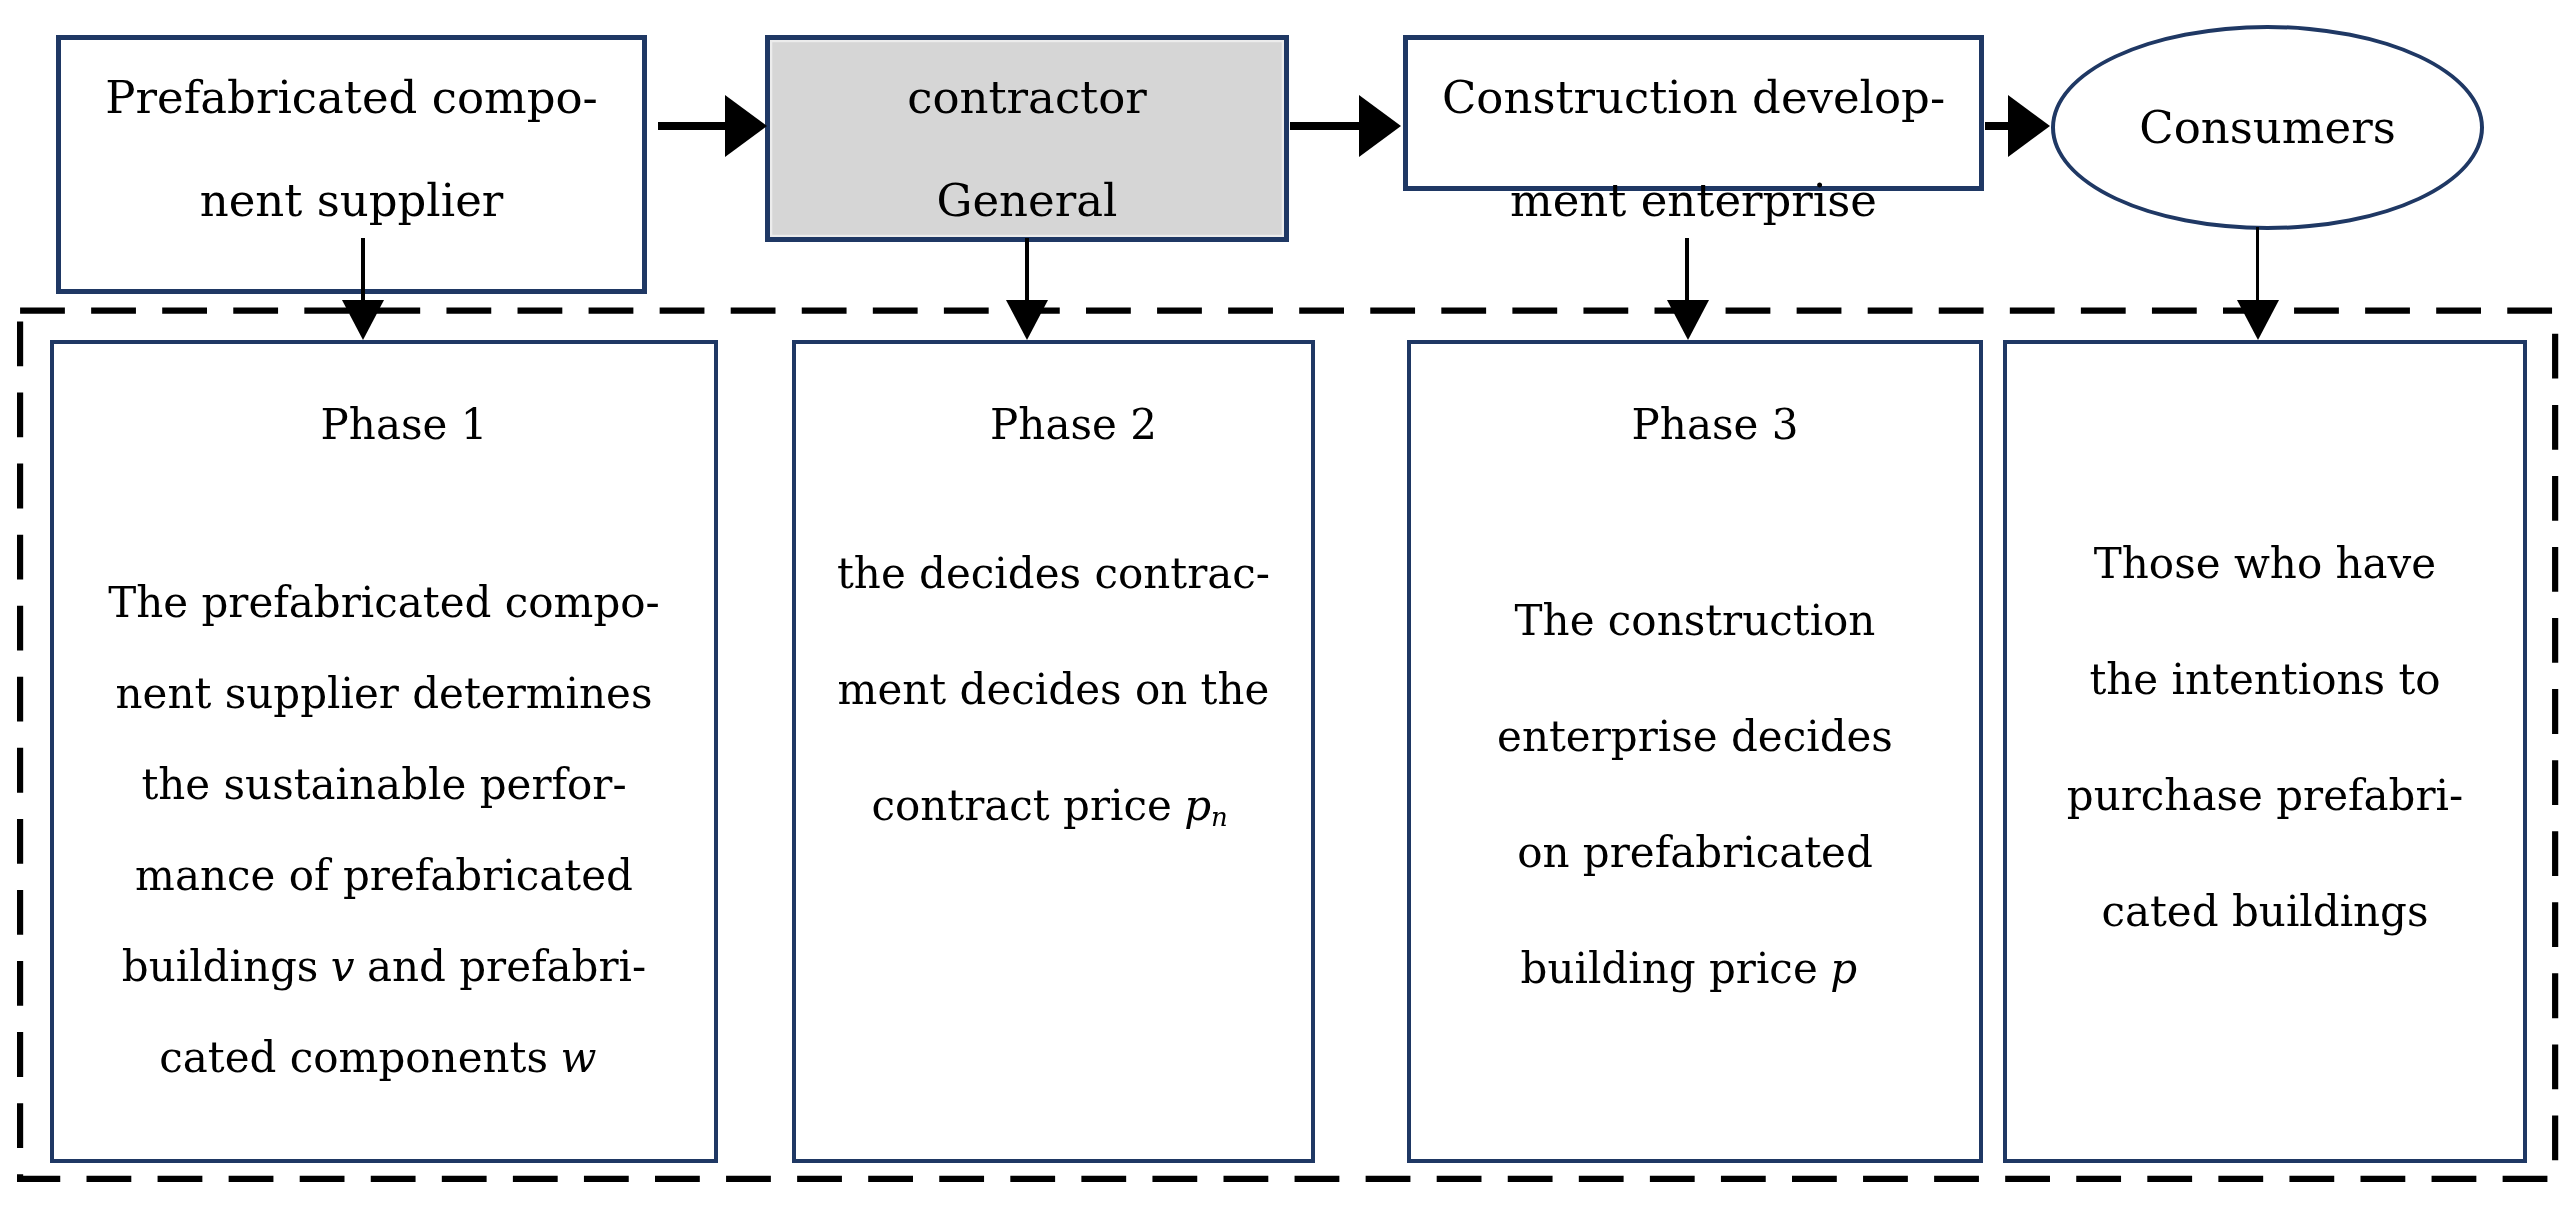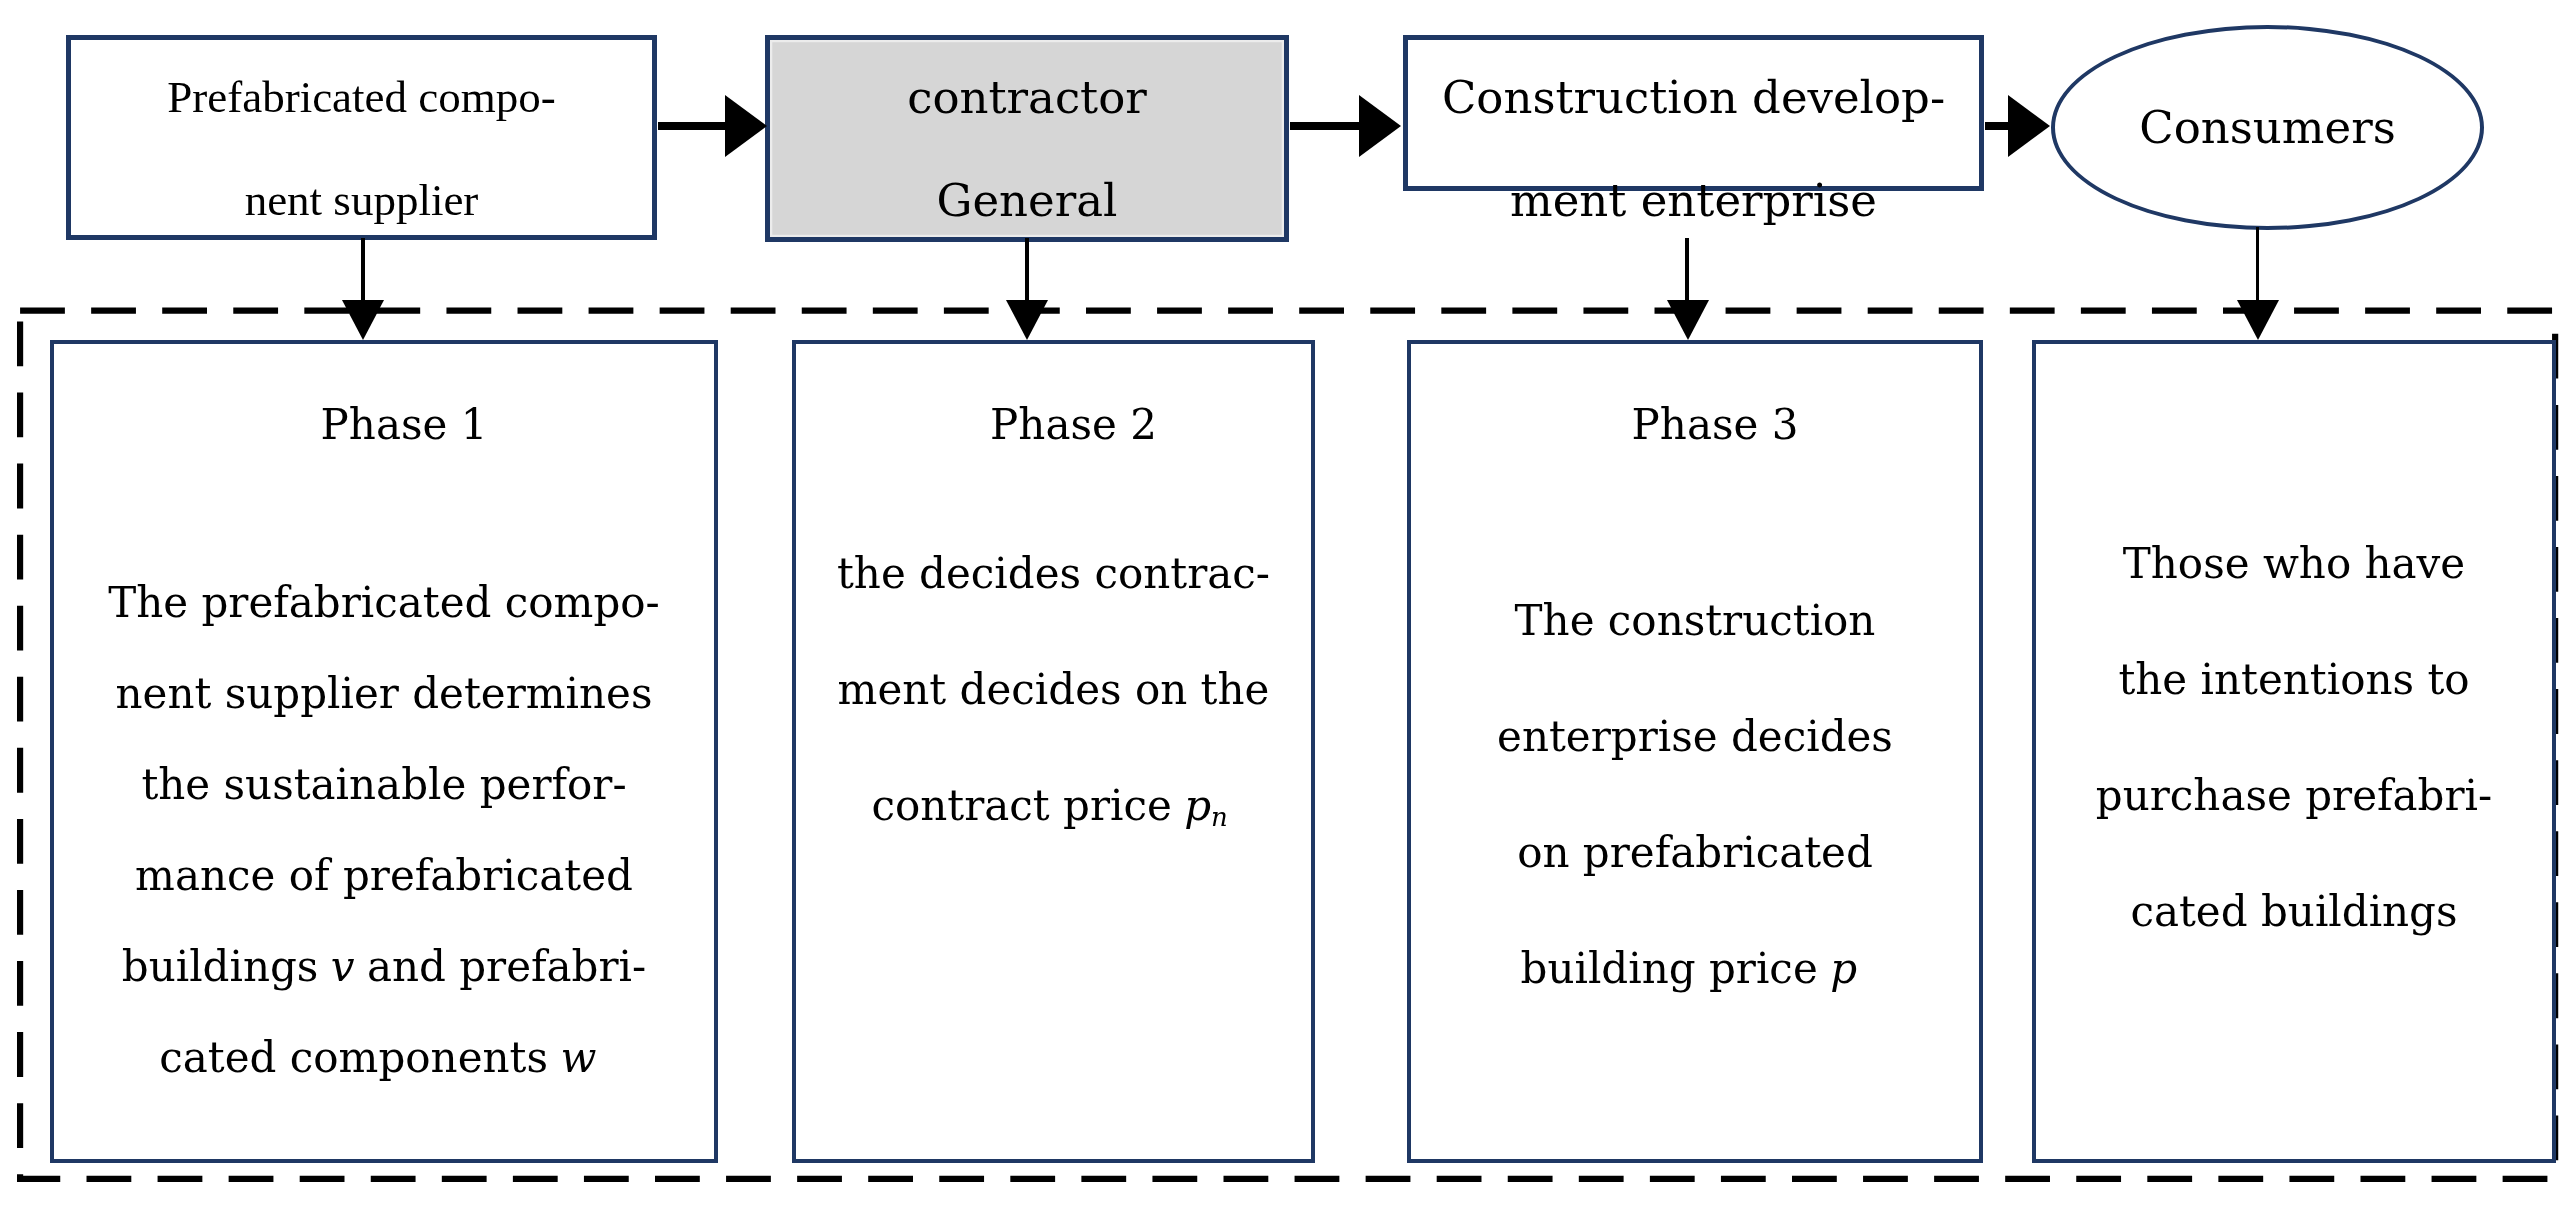"Prefabricated compo-" #box-supplier { font-family: Liberation Serif, serif -> none; height: 205px -> 259px; left: 66px -> 56px }
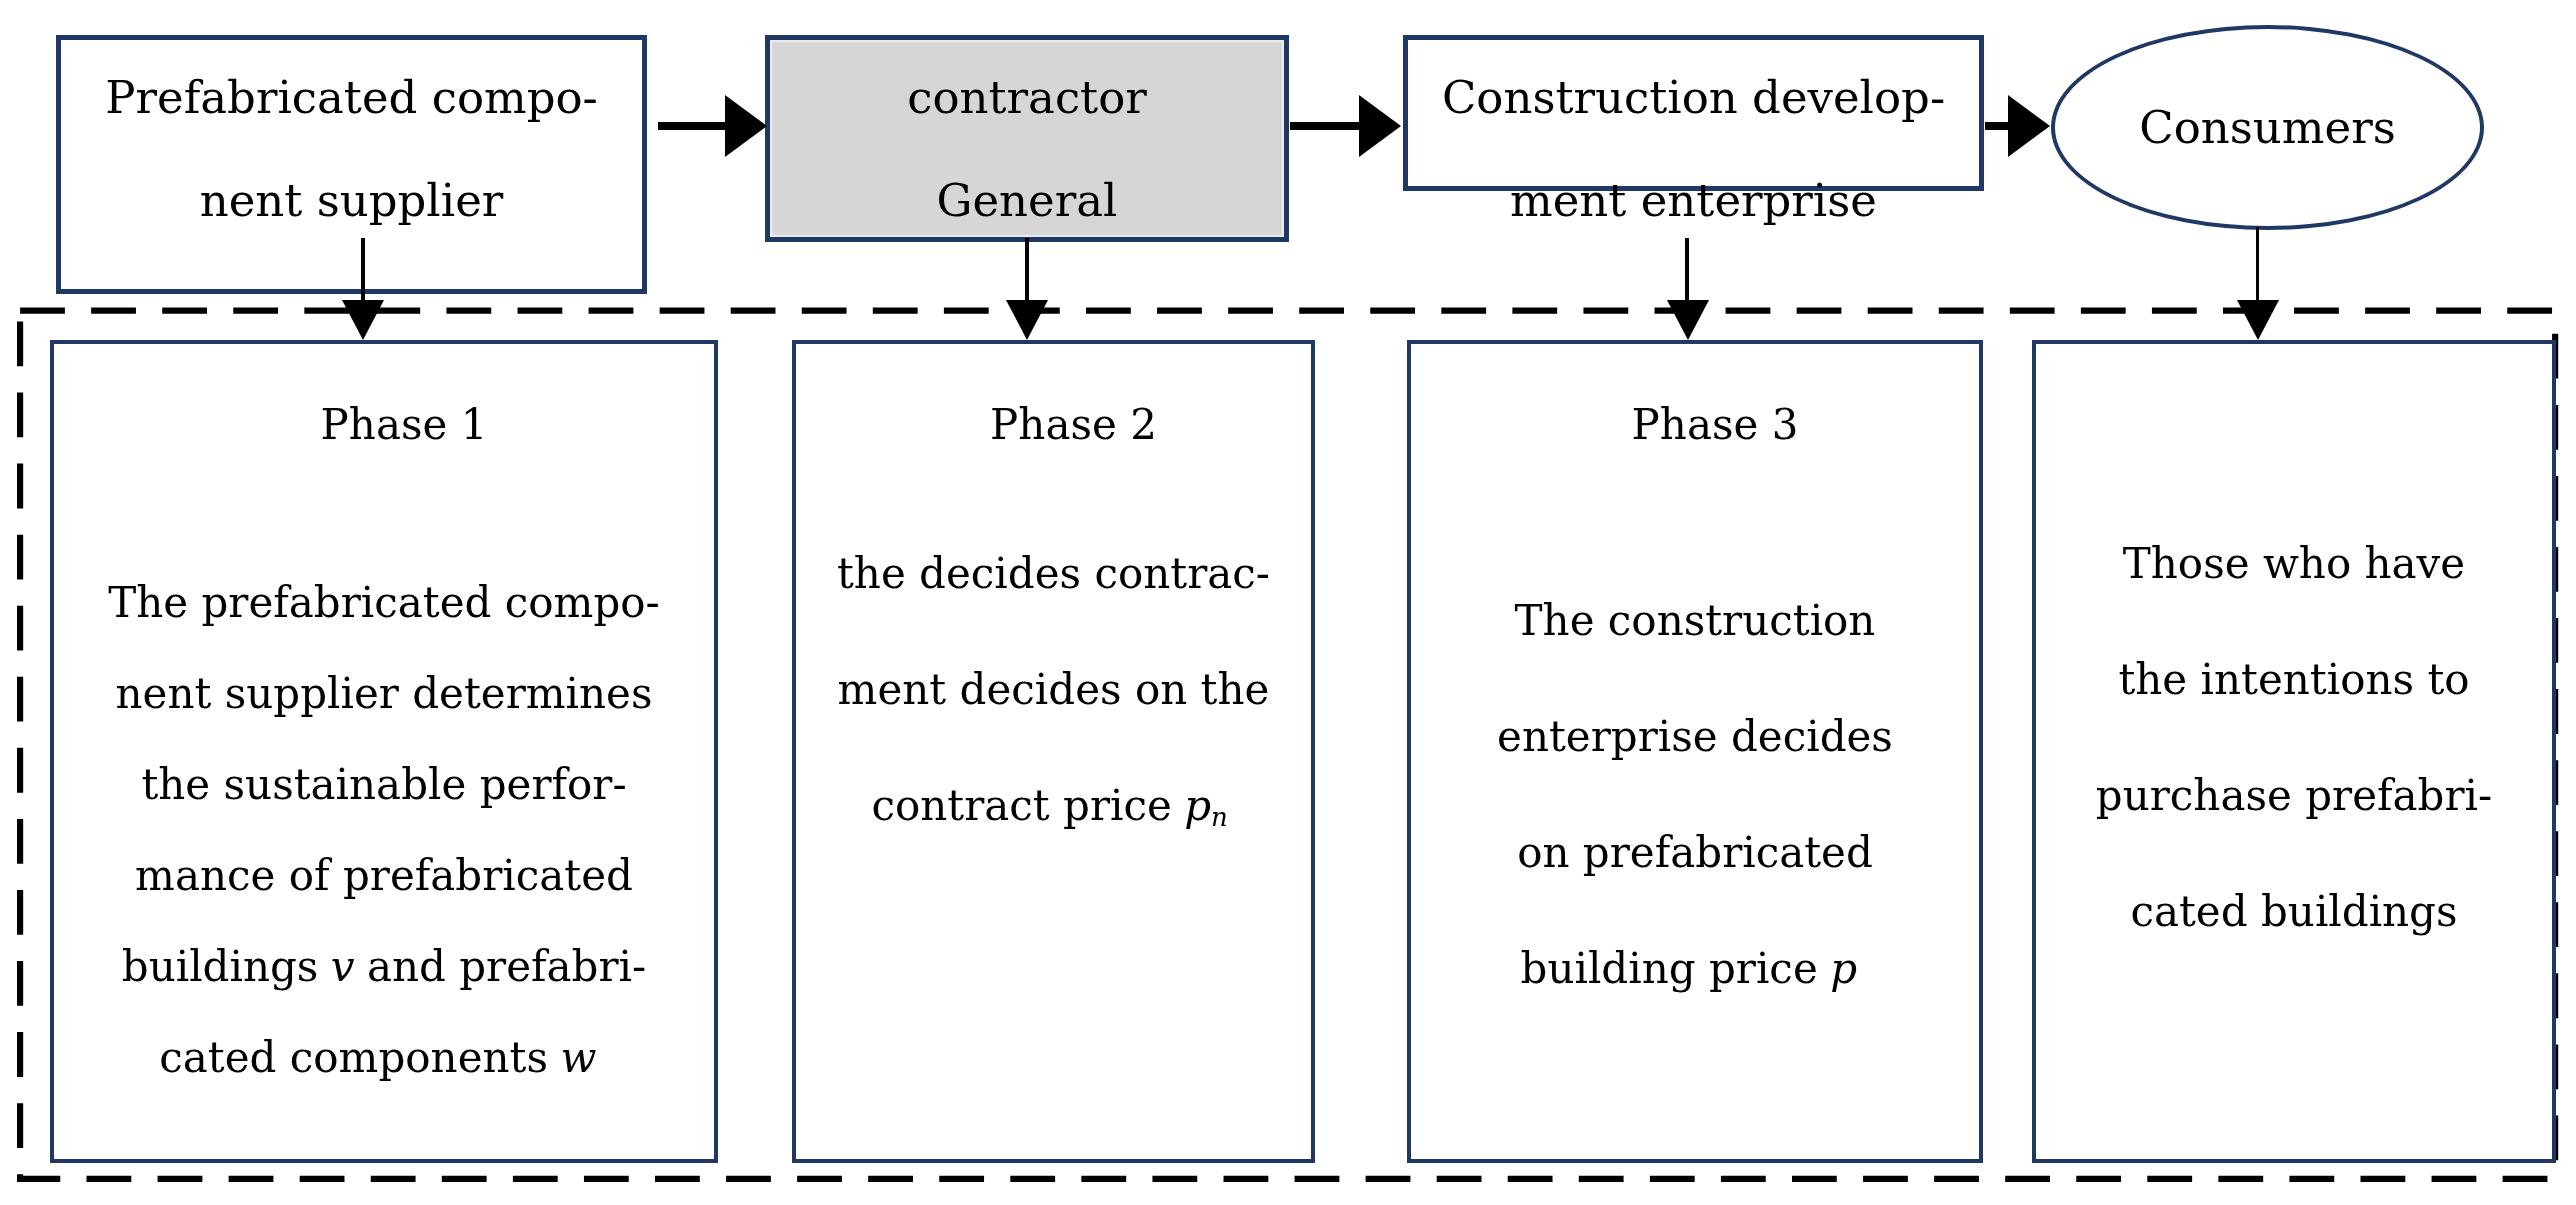"Those who have" #phase4 { margin-left: 29px -> none }
